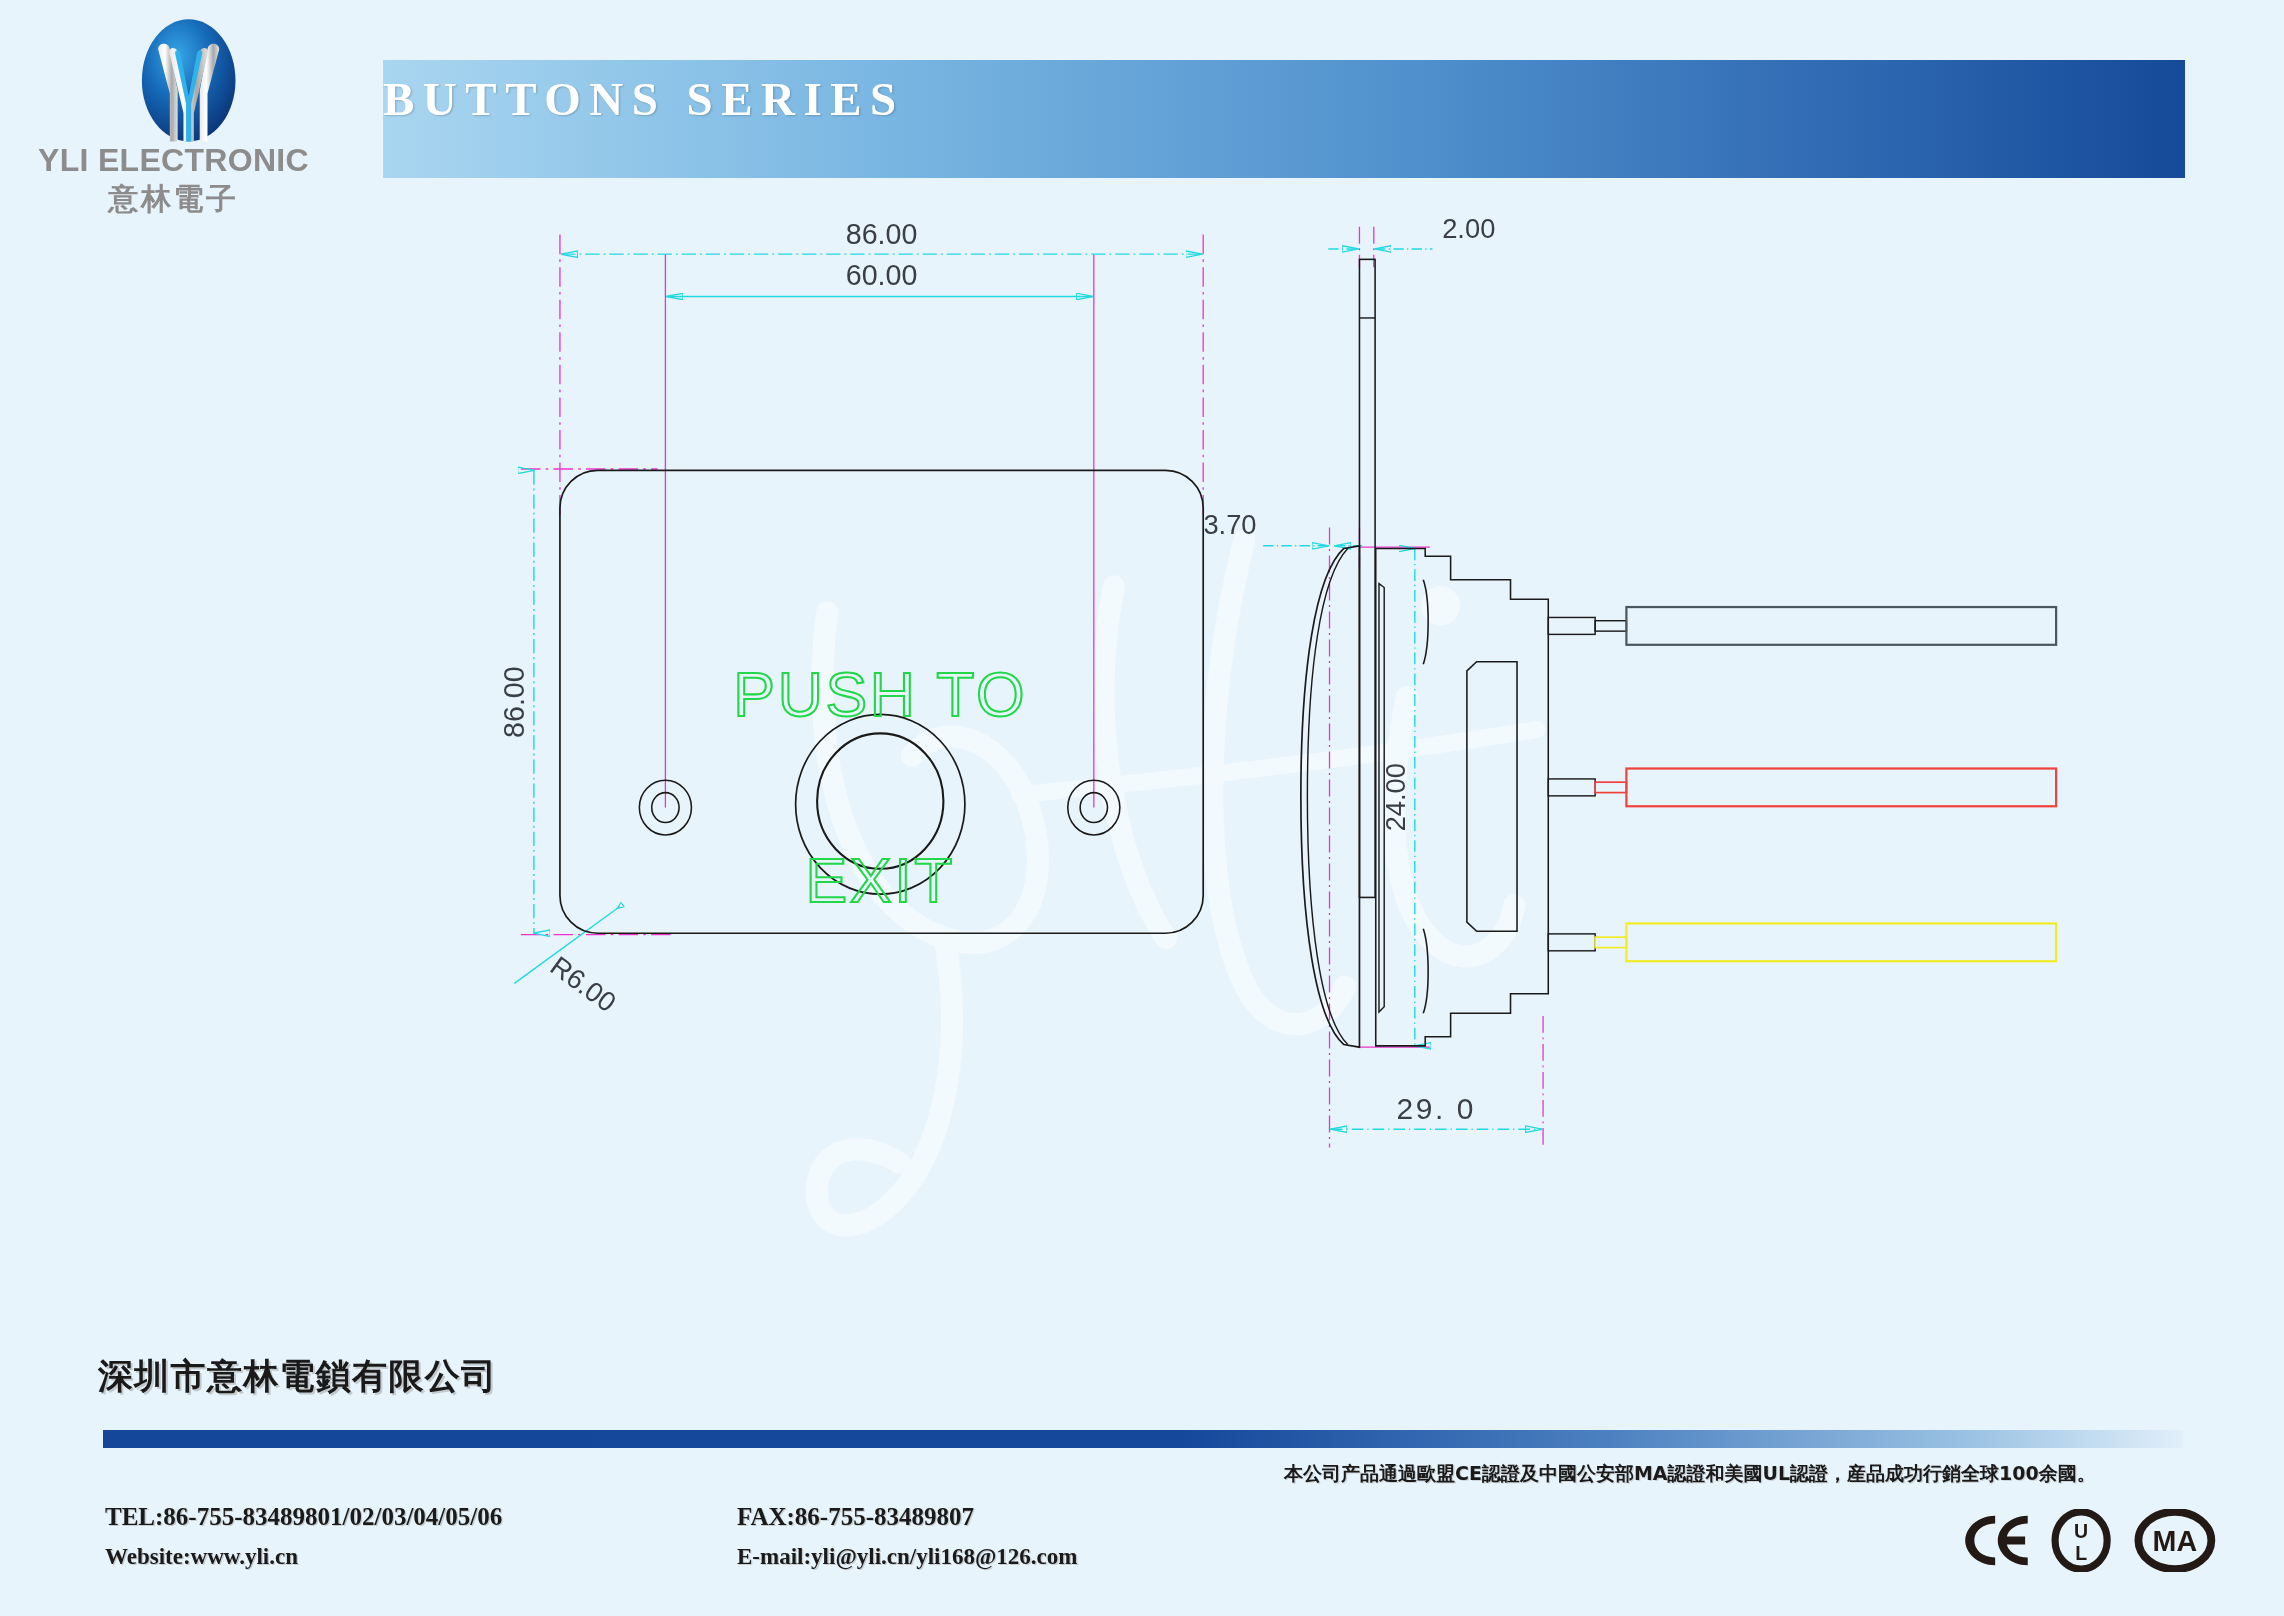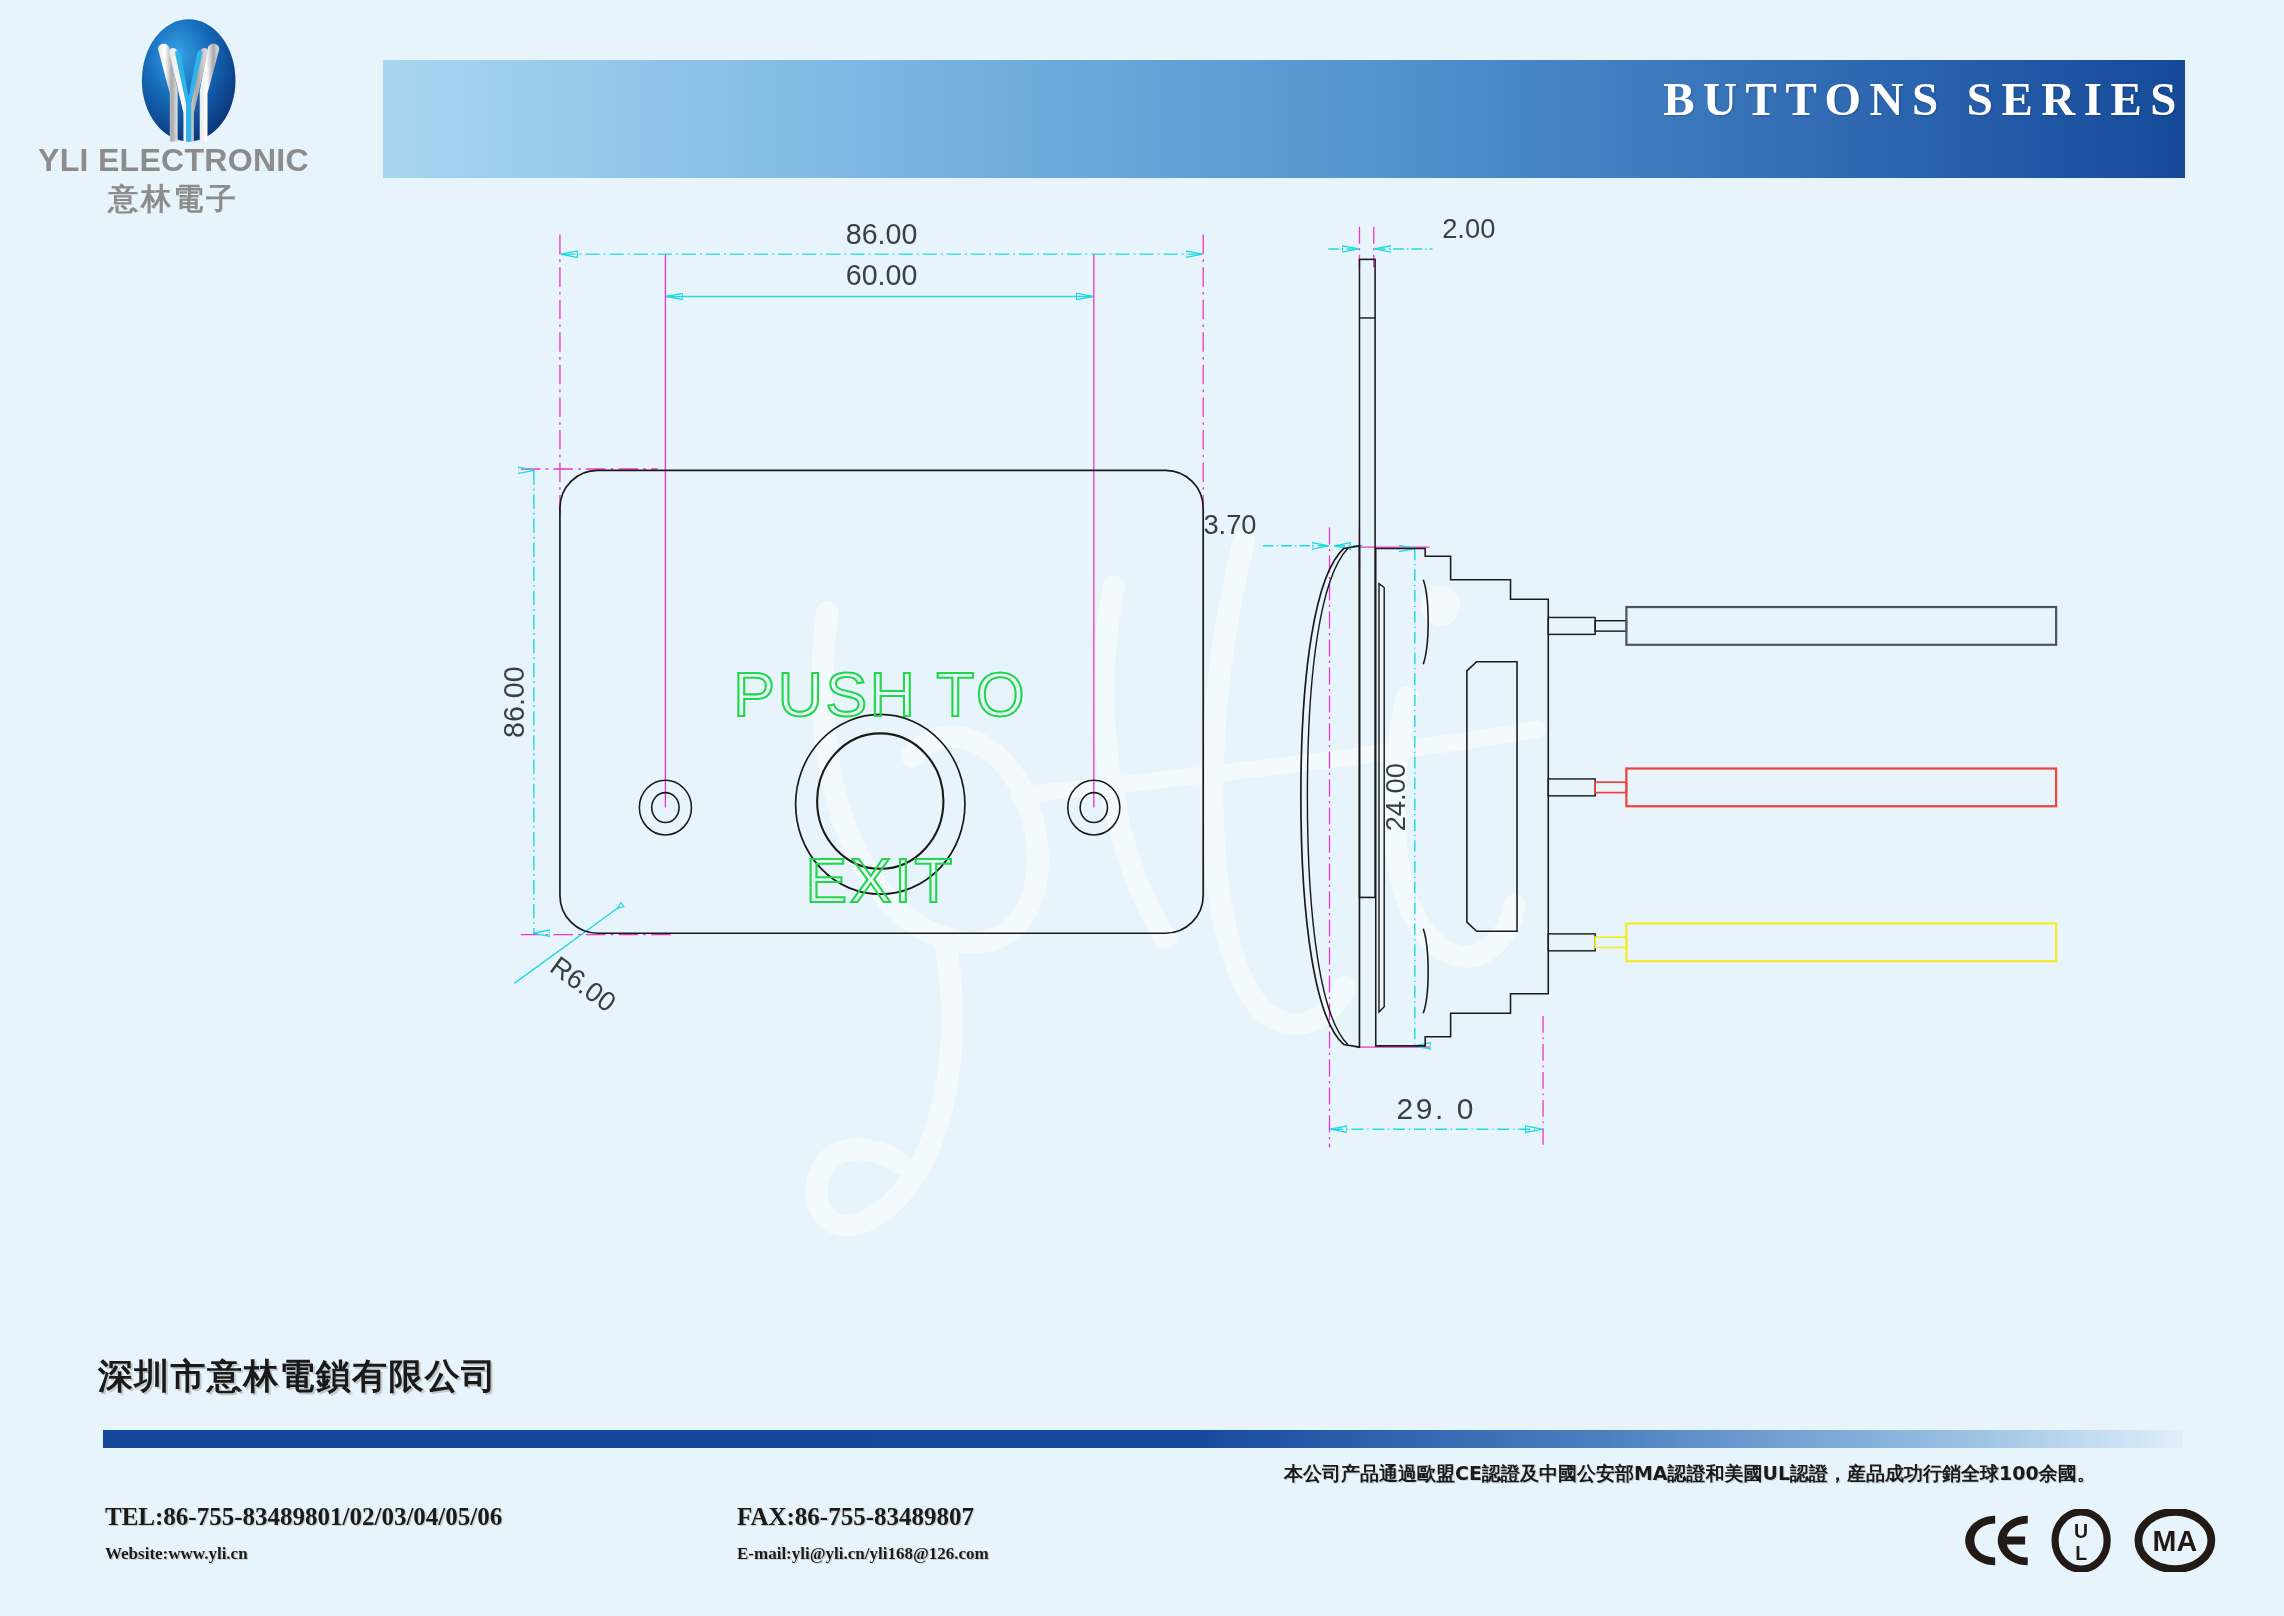"BUTTONS SERIES" .banner-title { text-align: right -> left }
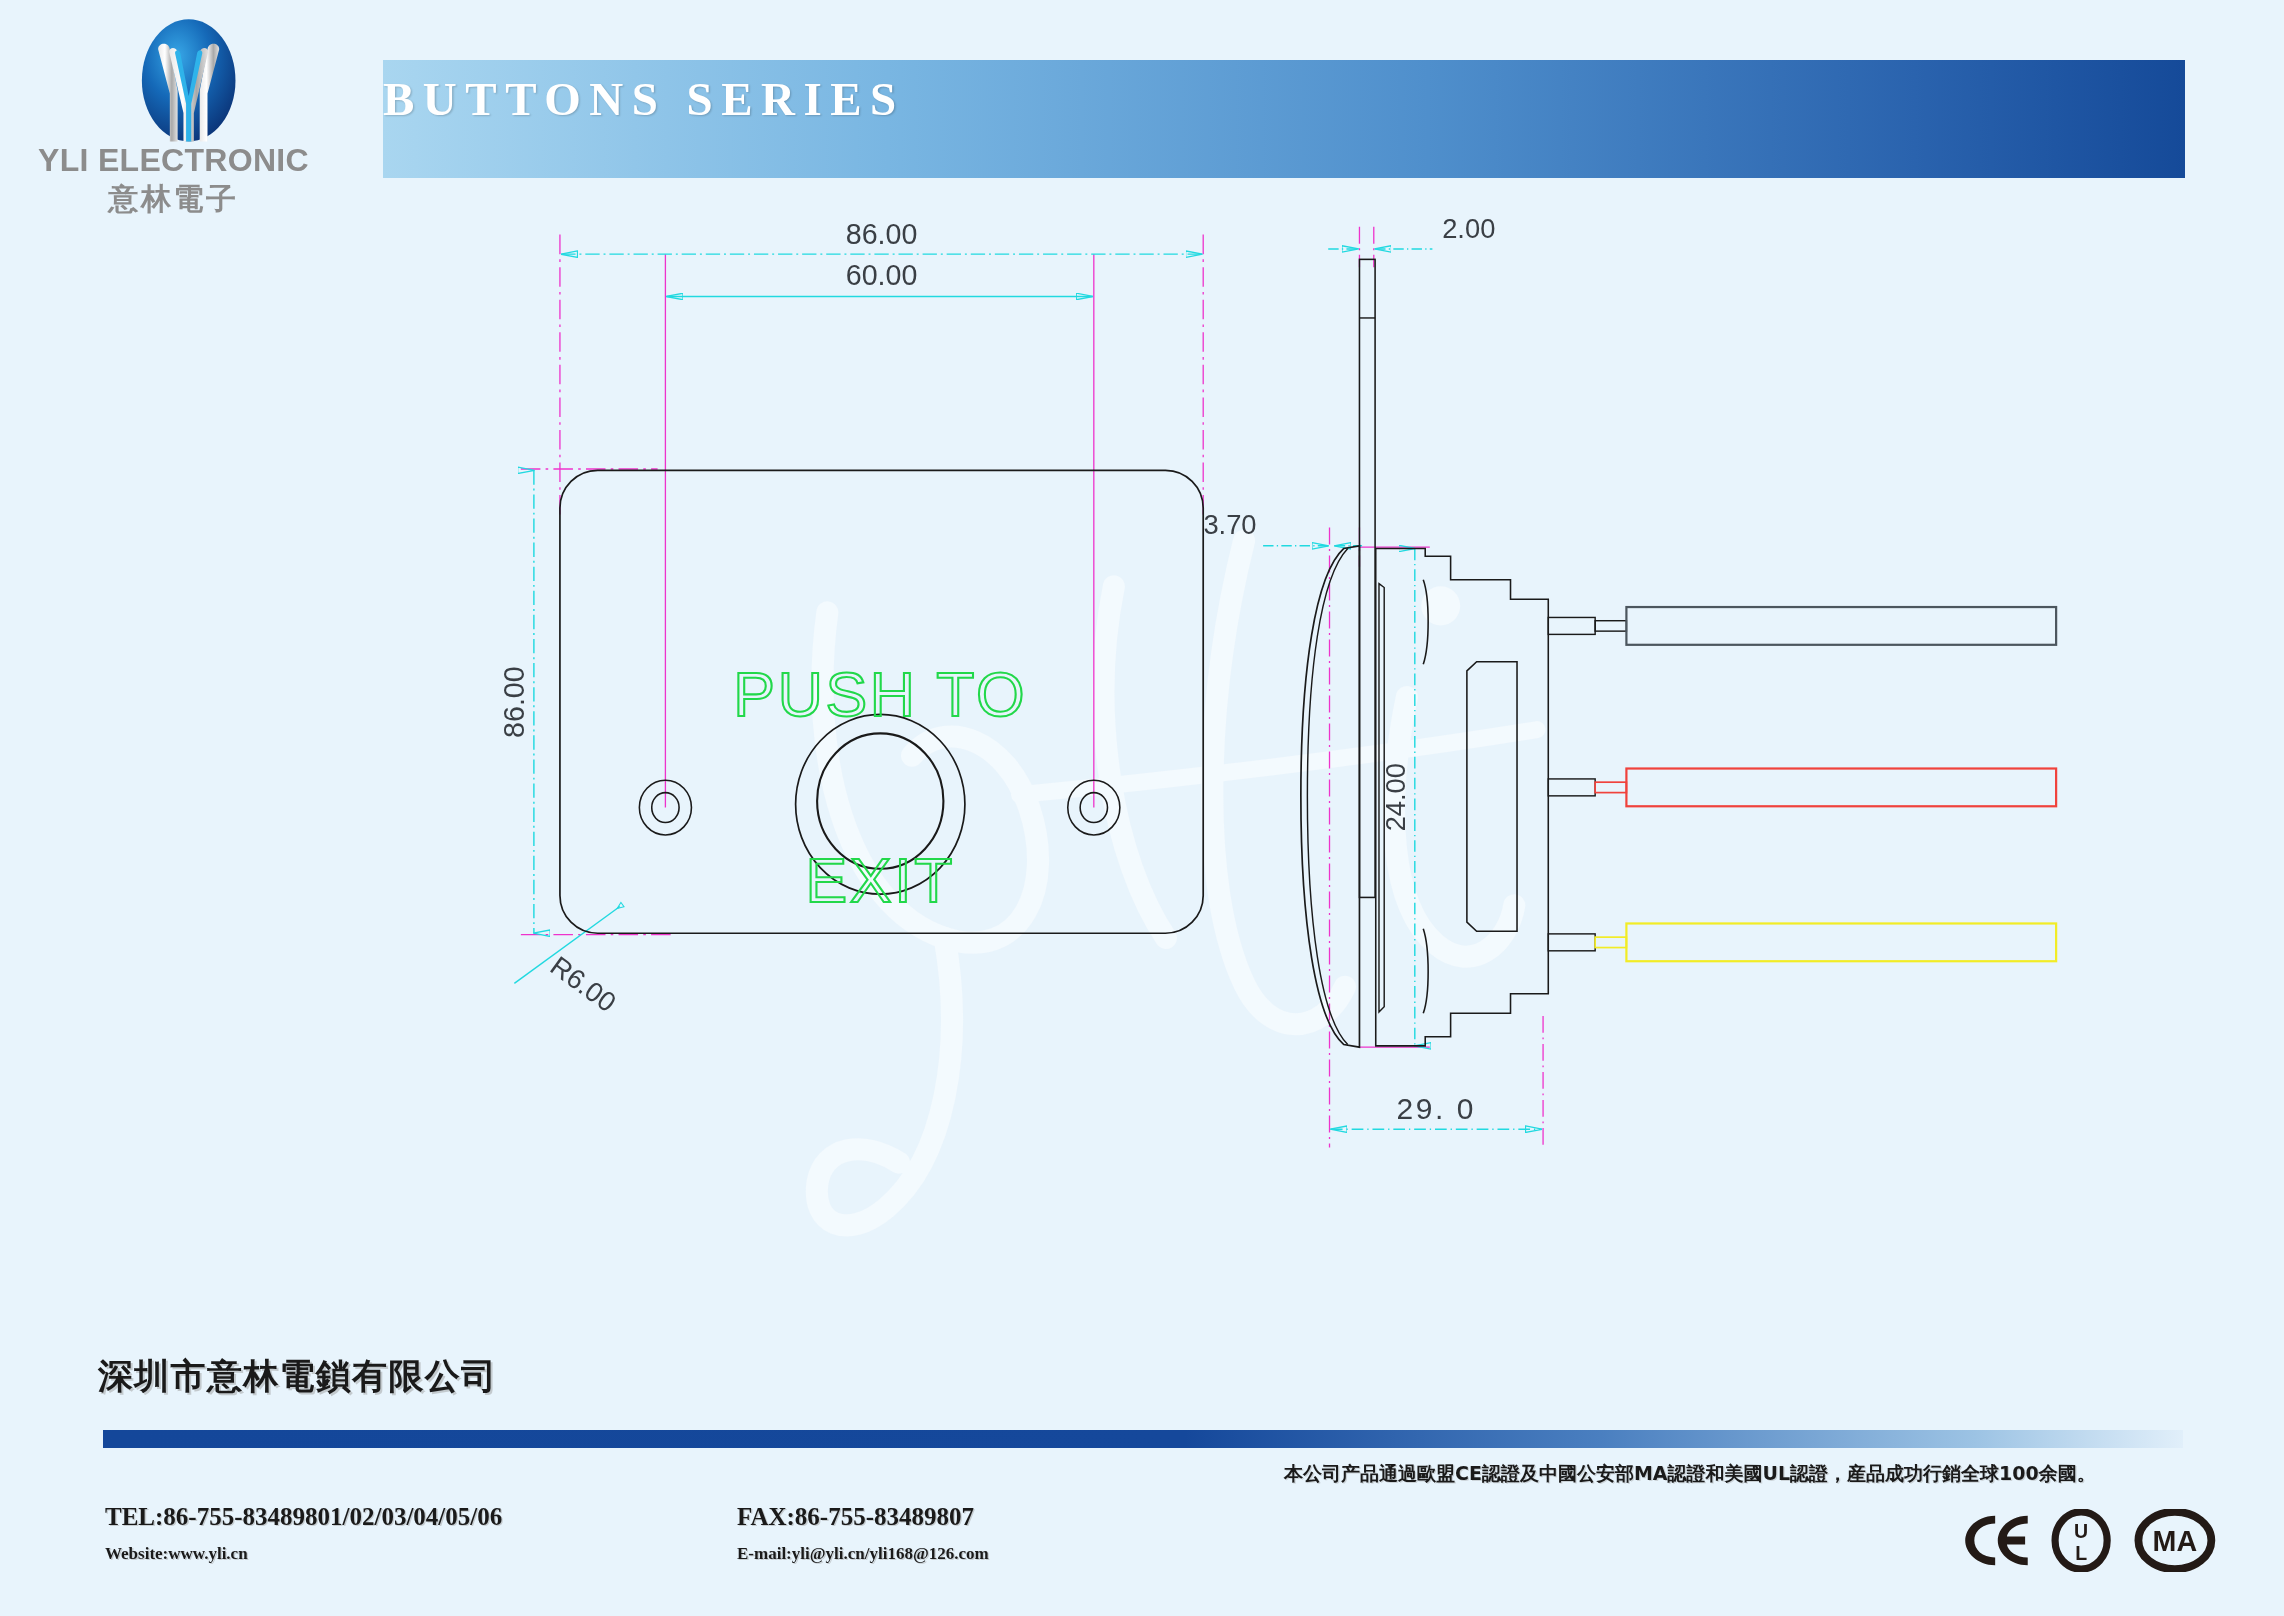"Website:www.yli.cn" .weburow { font-size: 17px -> 23px }
